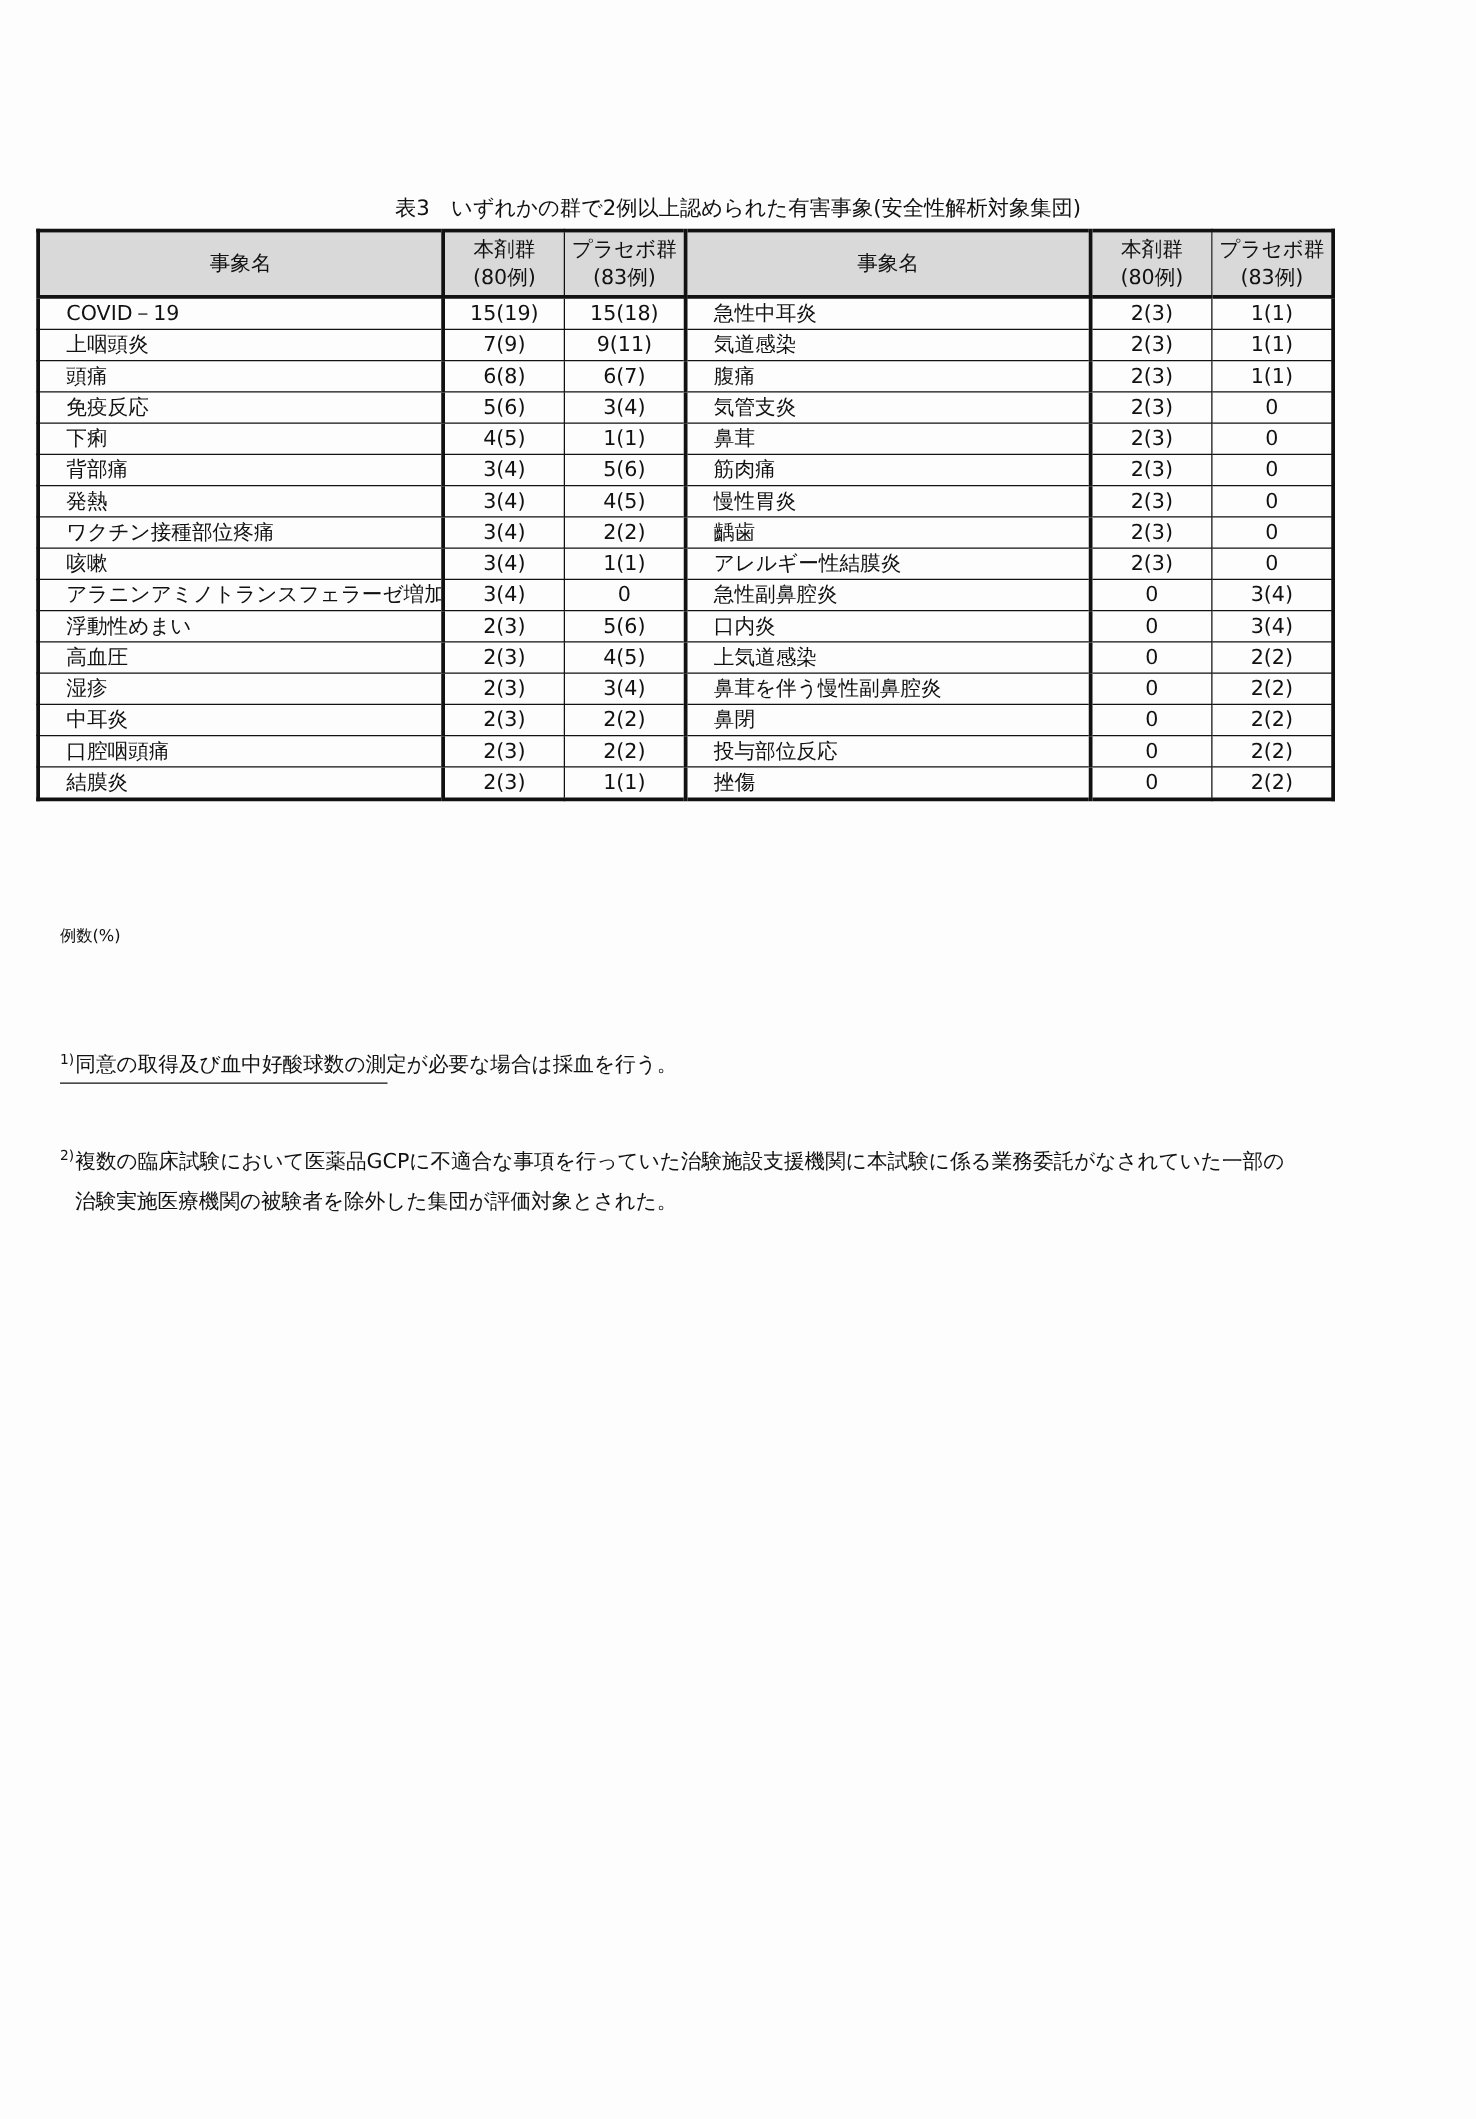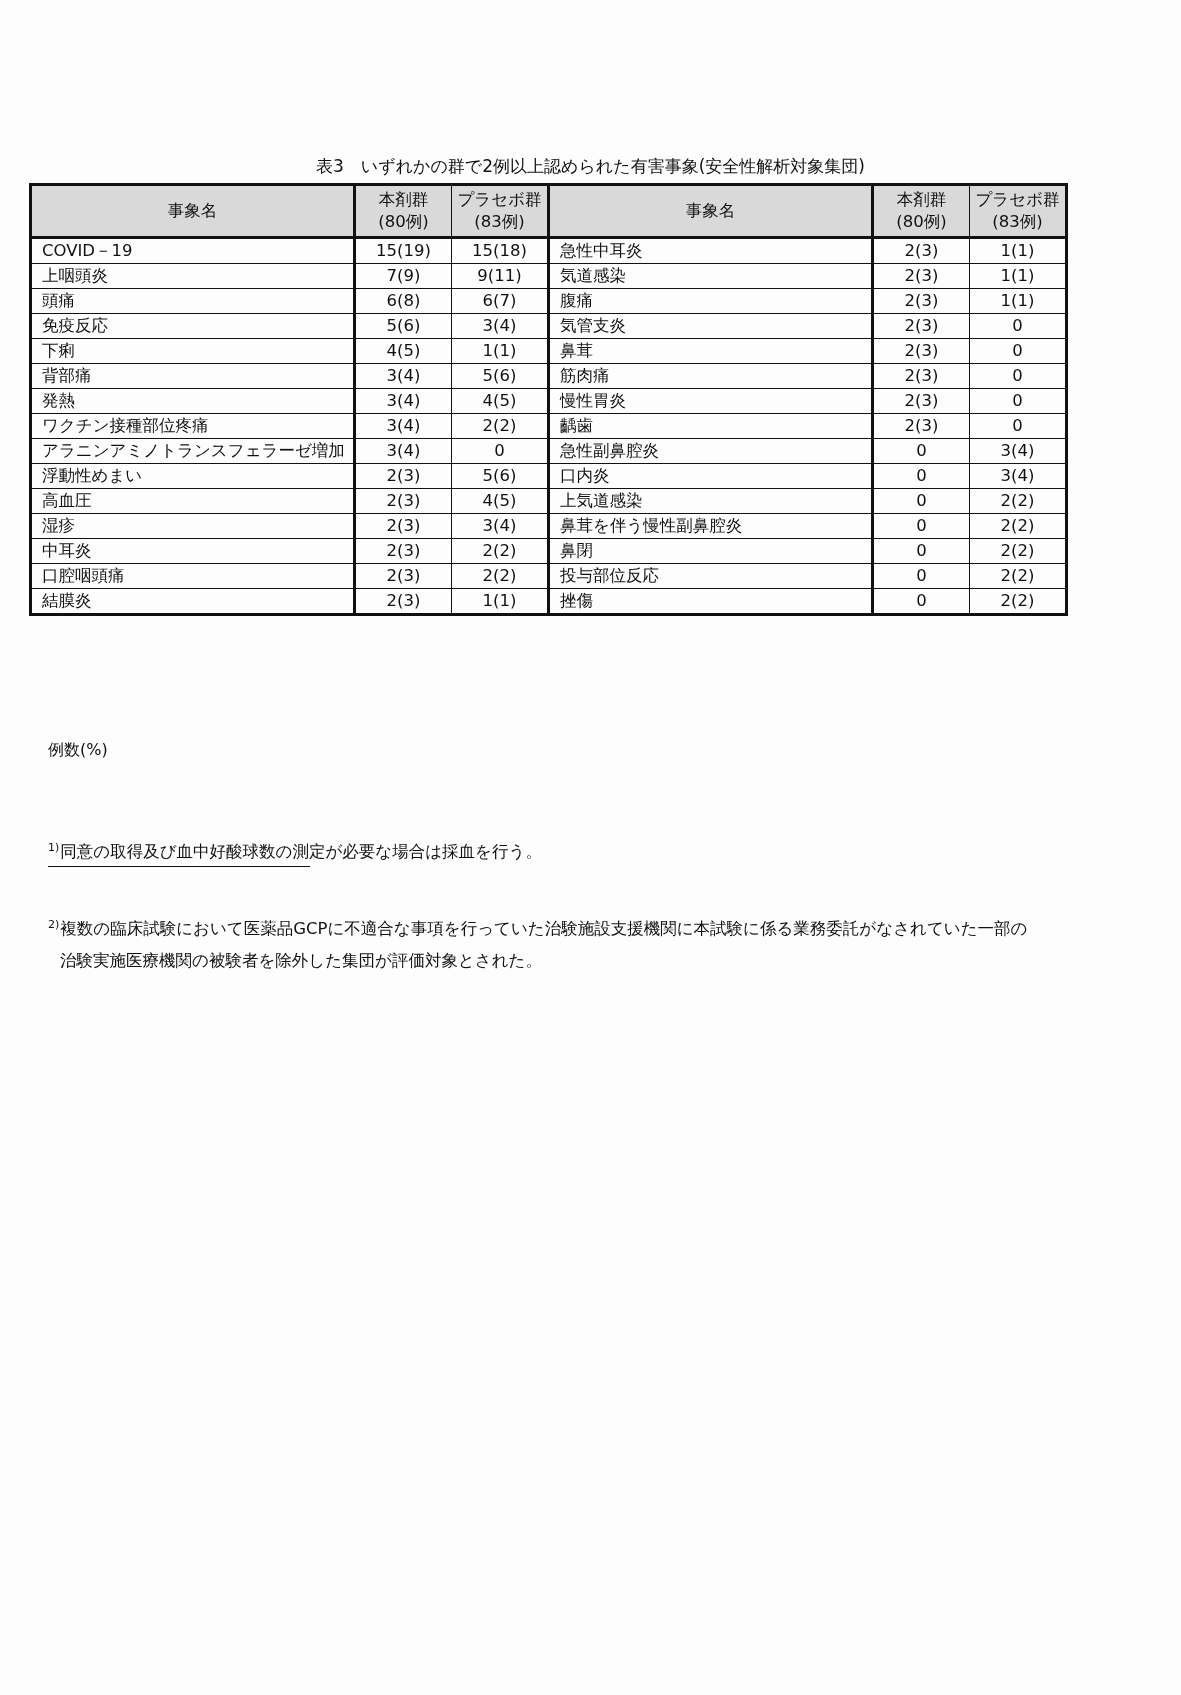"COVID－19" table.ae td.name { padding-left: 10px -> 21px }
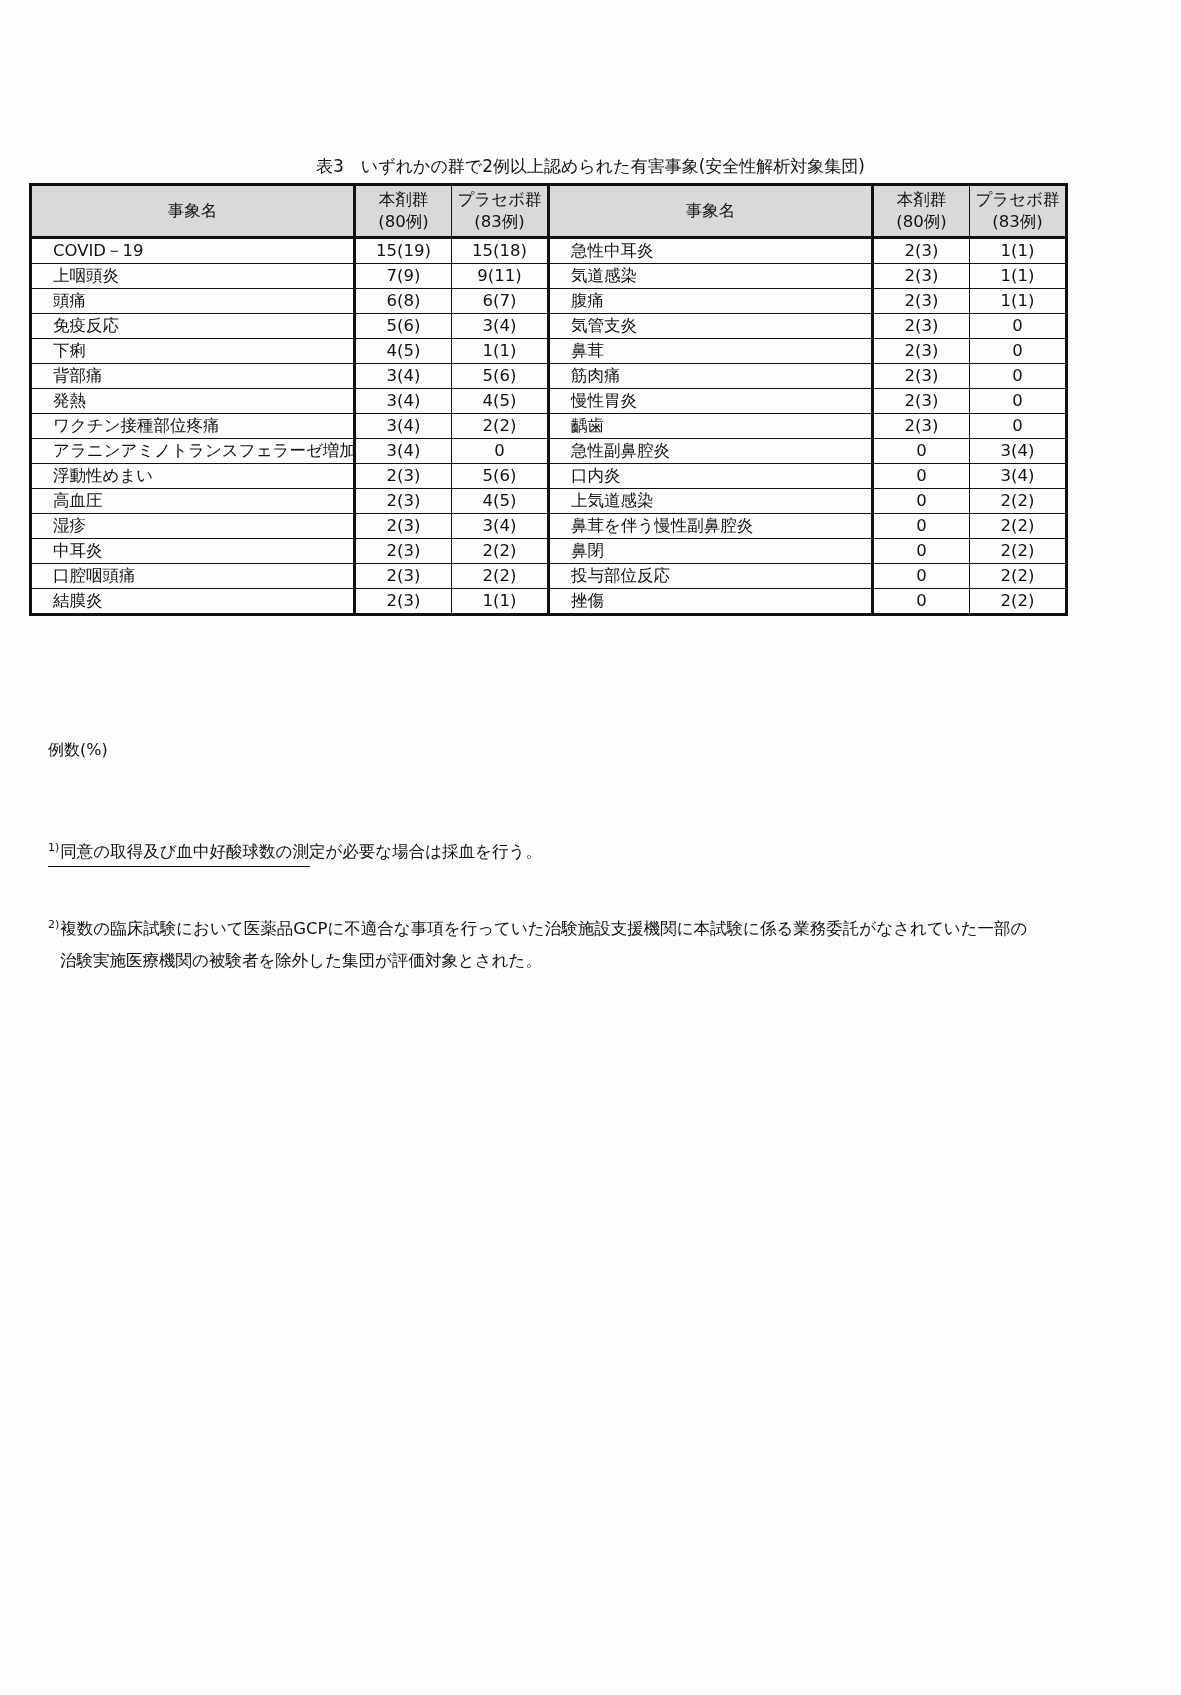"咳嗽" tr { html: none -> <tr> <td>咳嗽</td> <td>3(4)</td> <td>1(1)</td> <td>アレルギー性結膜炎</td> <td>2(3)</td> <td>0</td> </tr> }
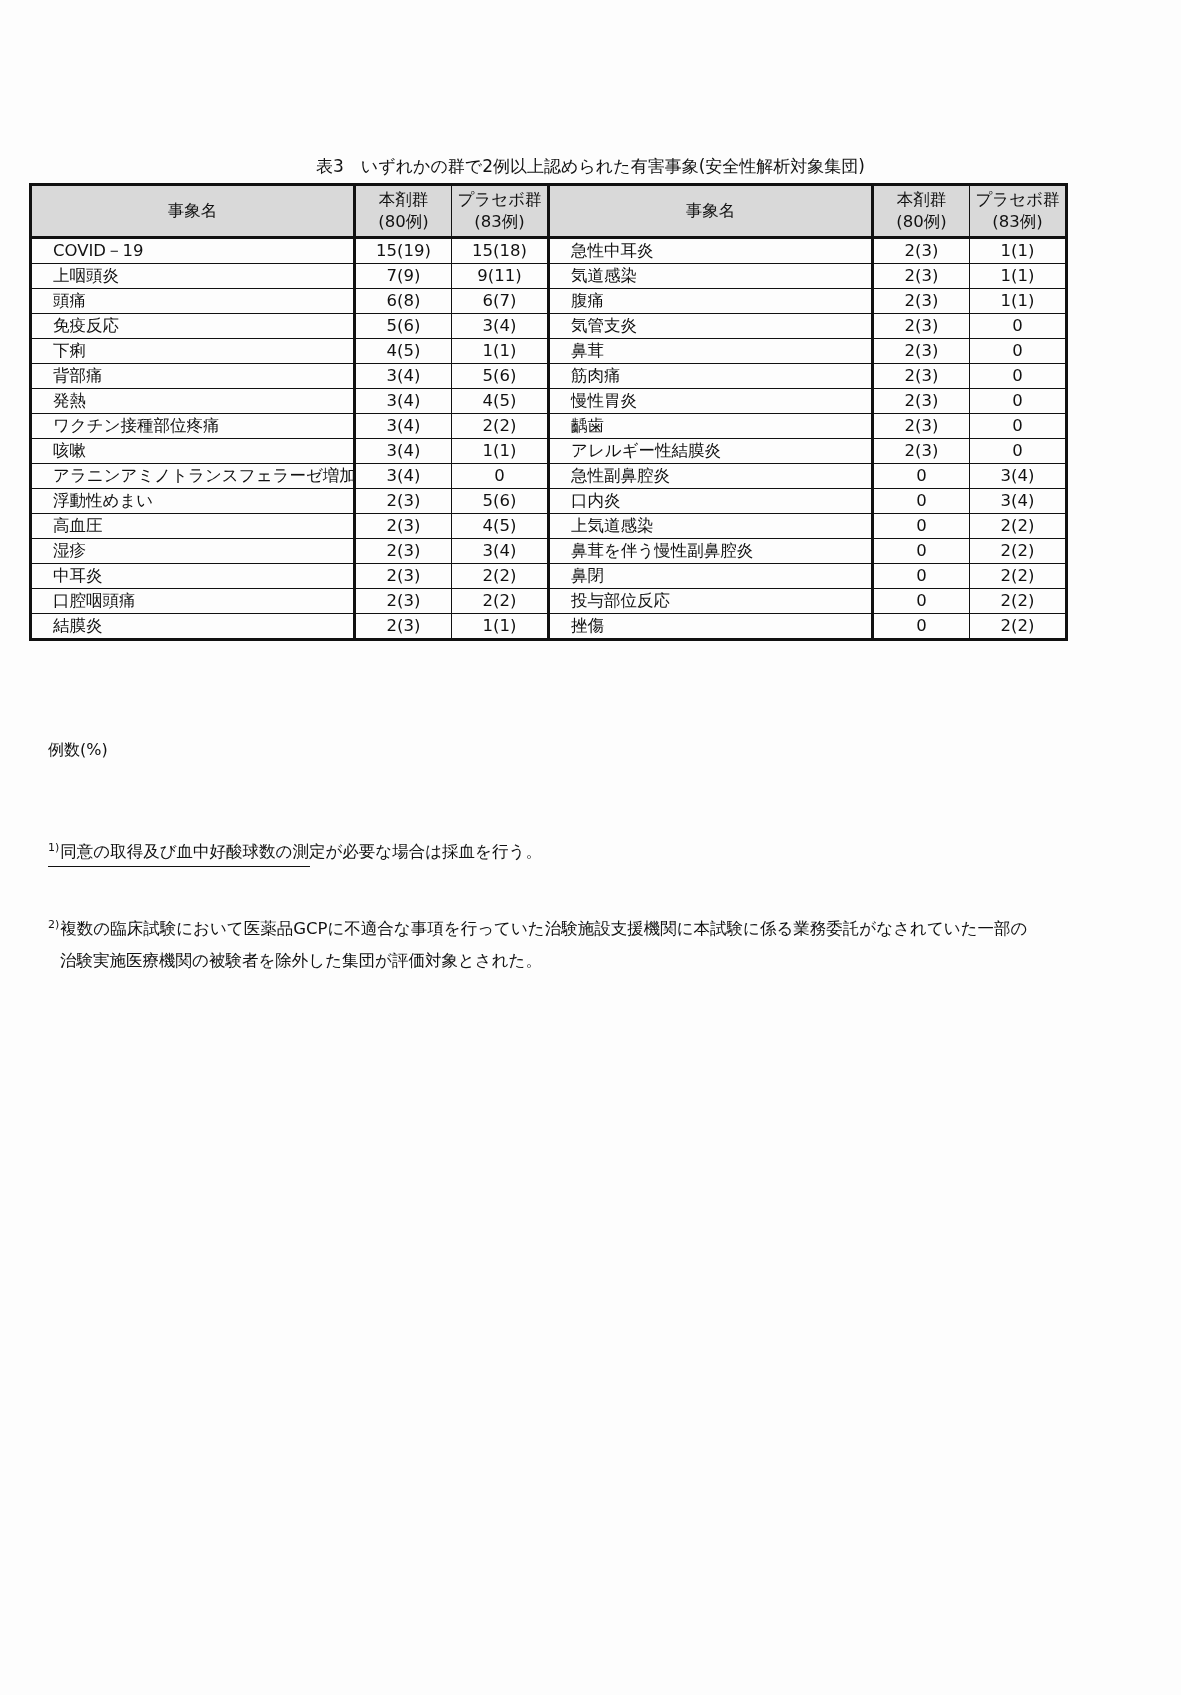"例数(%)" .note-unit { font-size: 16px -> 13px }
